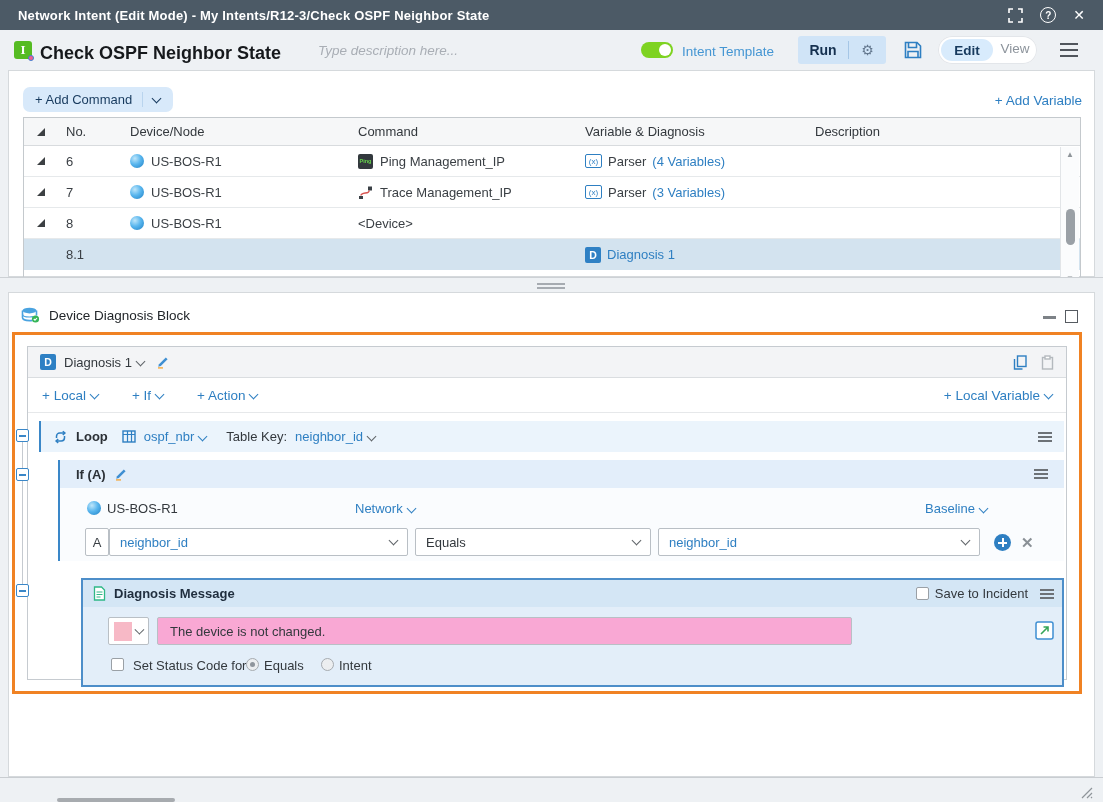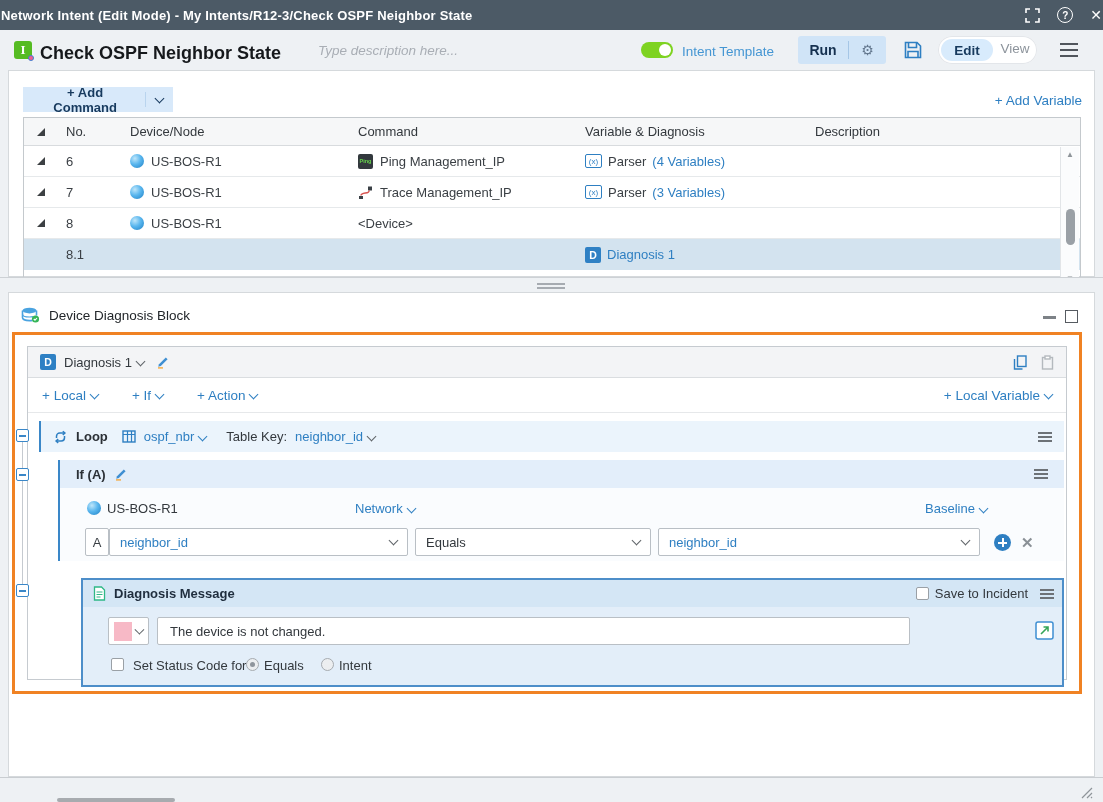"Network Intent (Edit Mode) -" .titlebar { padding: 0 1px -> 0 18px }
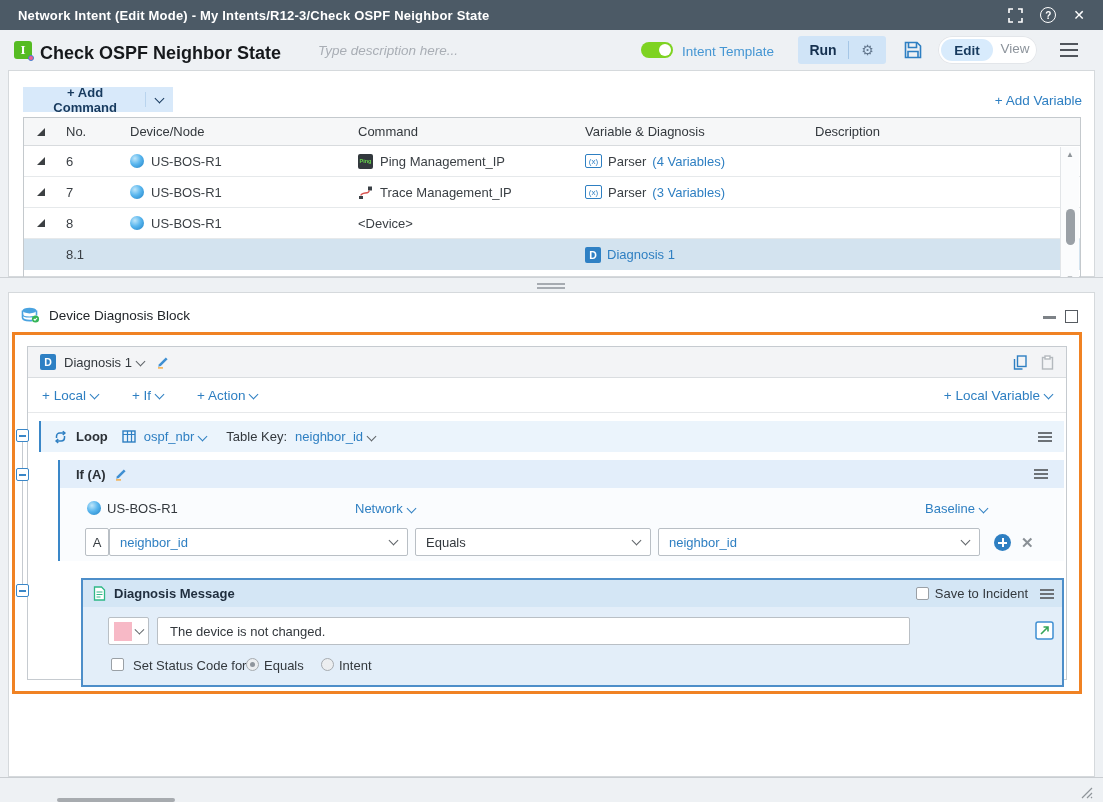"+ Add Command" .addcmd { border-radius: 0 -> 7px; font-weight: 700 -> 400 }
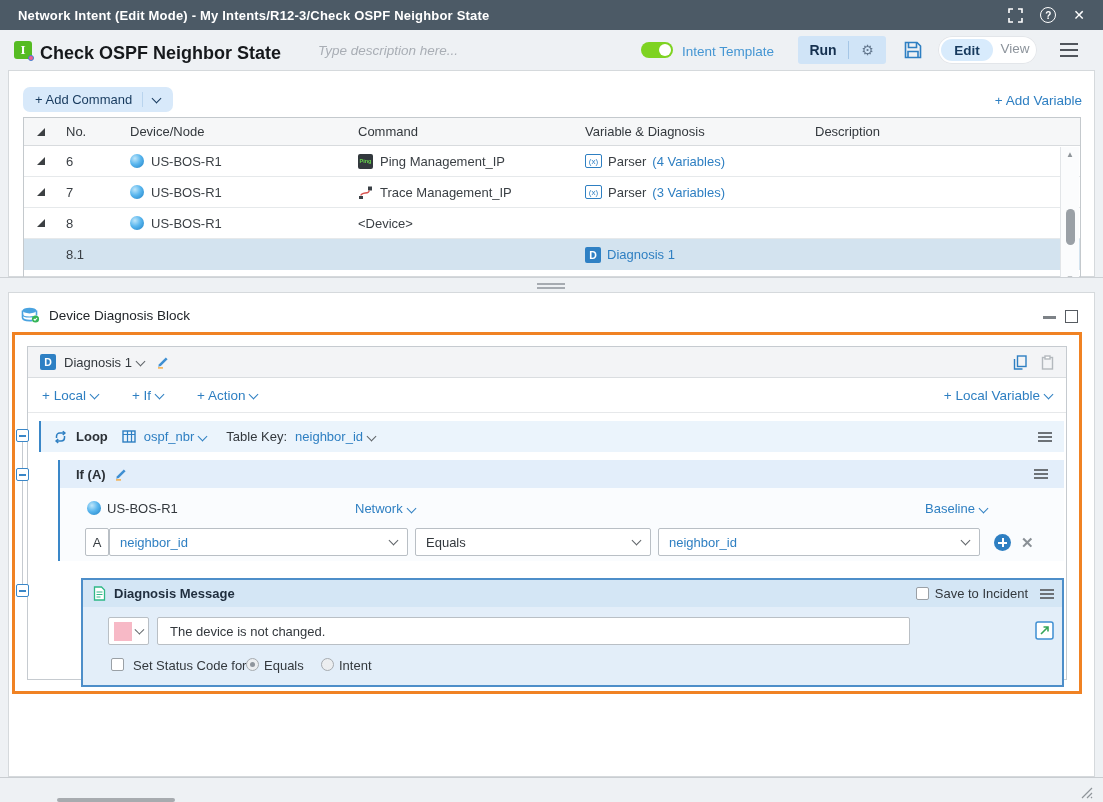"The device is not changed." .msg-input { background: #ffffff -> #f9a8d4; width: 753px -> 695px }
